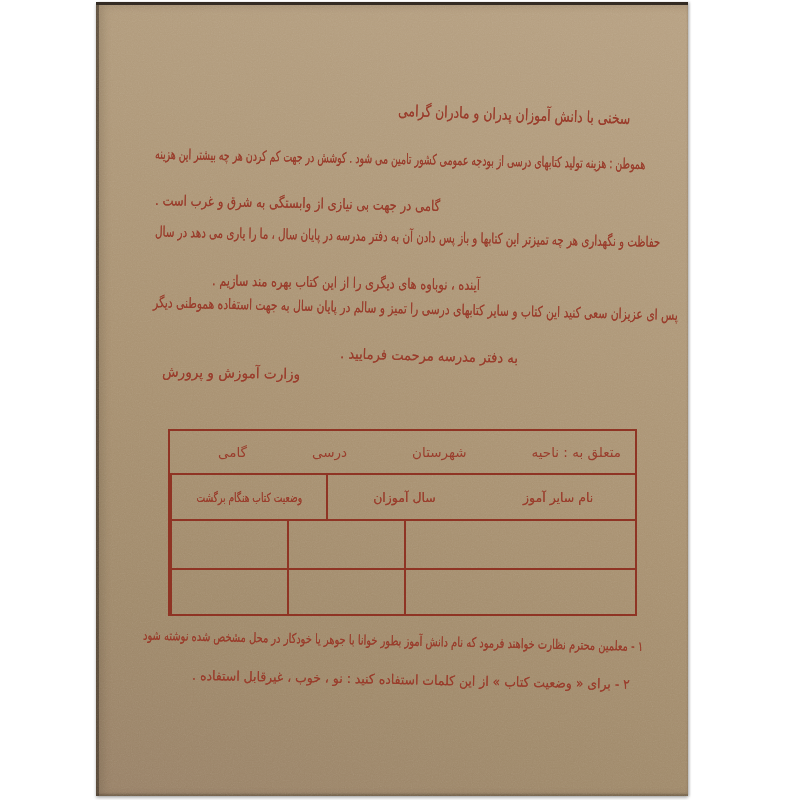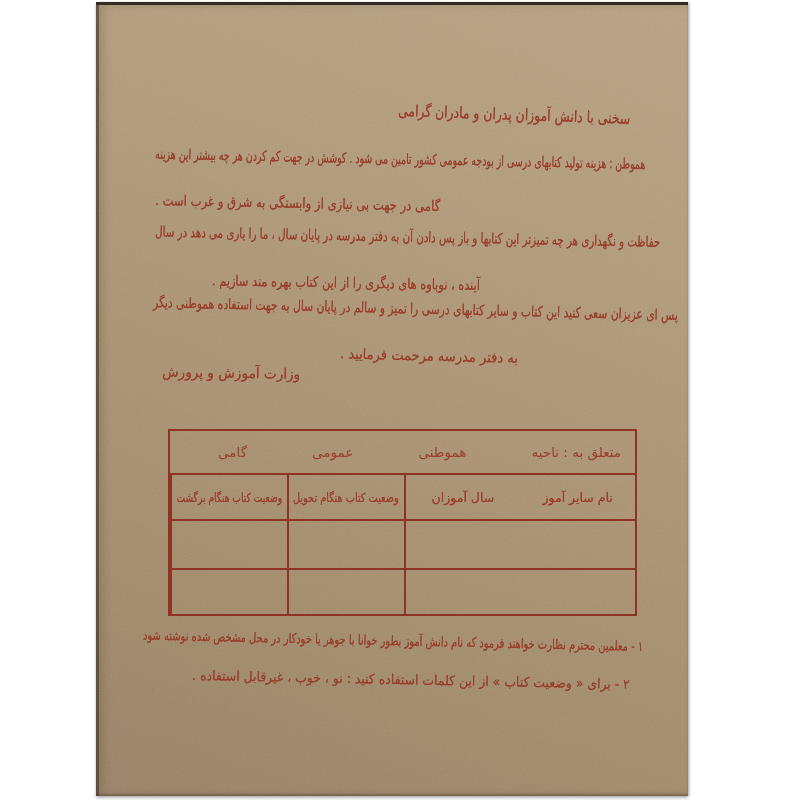"عمومی" span { text: عمومی -> درسی }
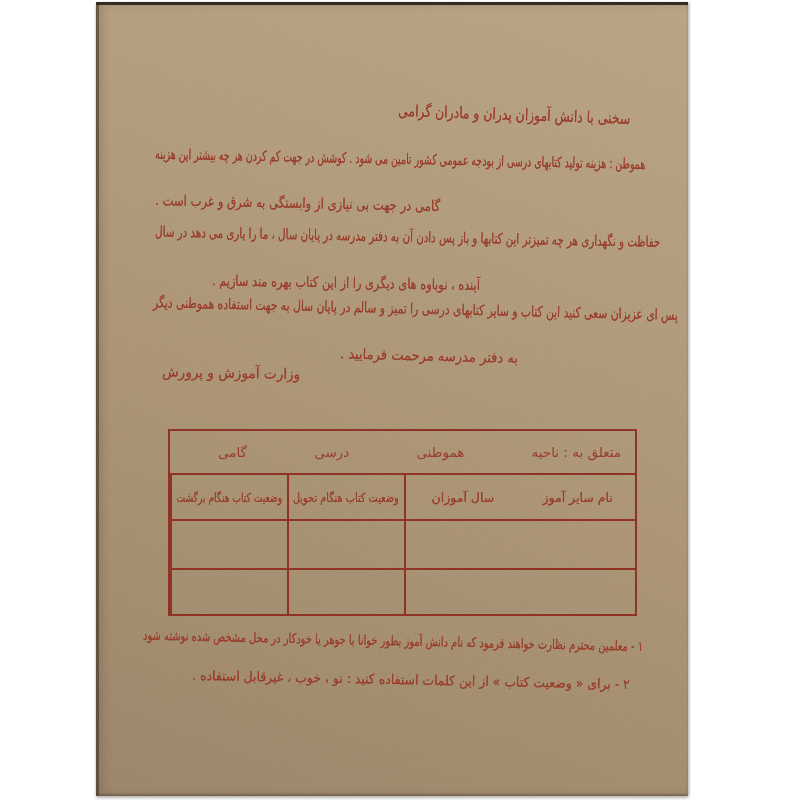"هموطنی" span { text: هموطنی -> شهرستان }
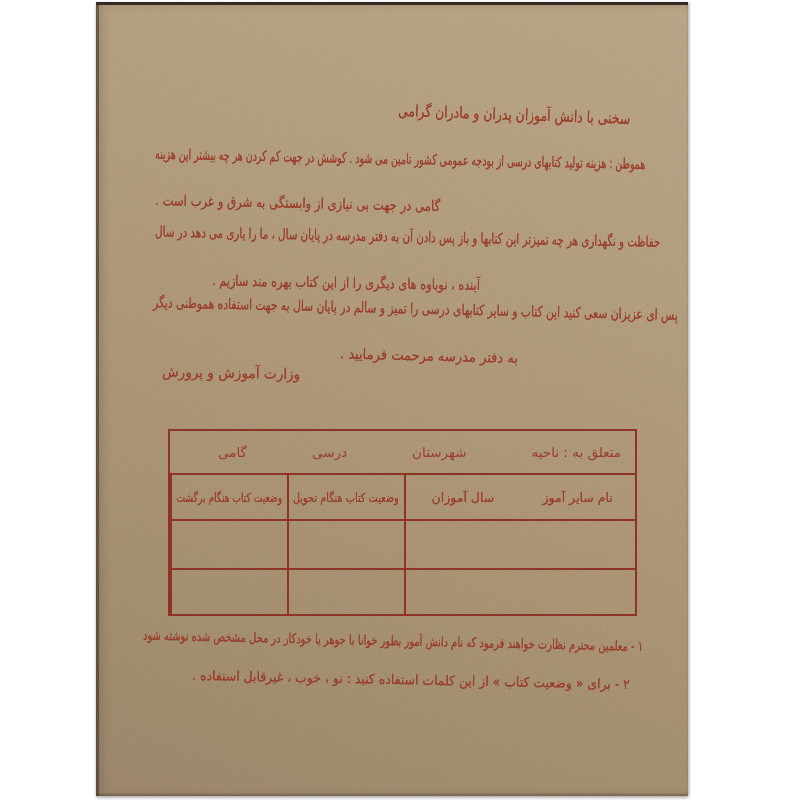"وضعیت کتاب هنگام تحویل" div.tcell { html: <div> <span>وضعیت کتاب هنگام تحویل</span> </div> -> none }
